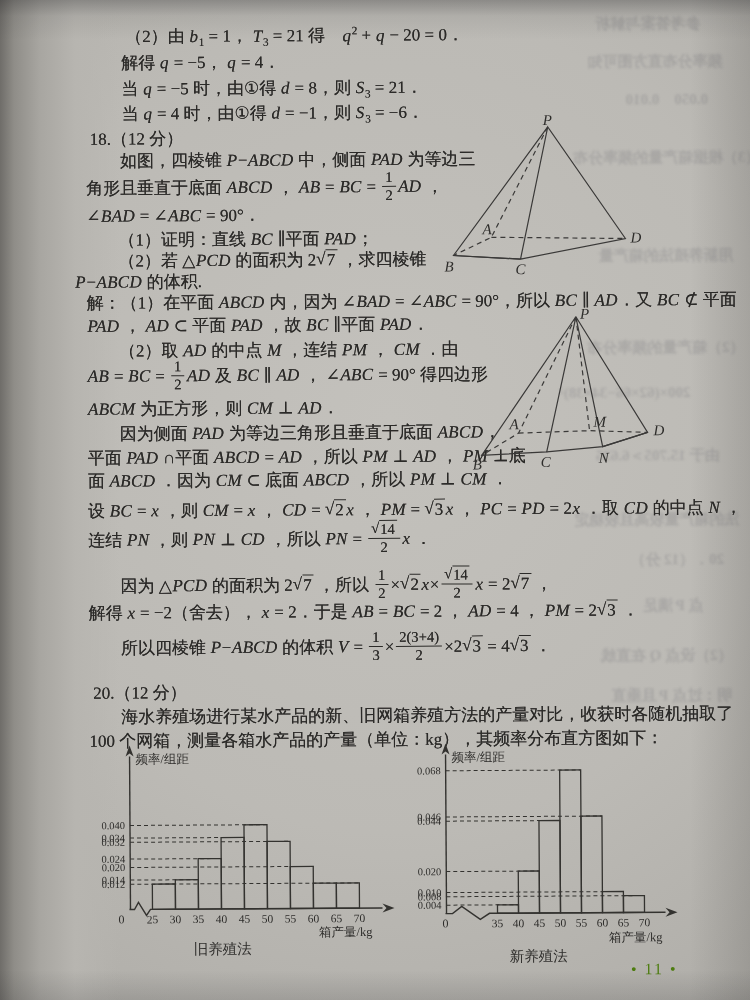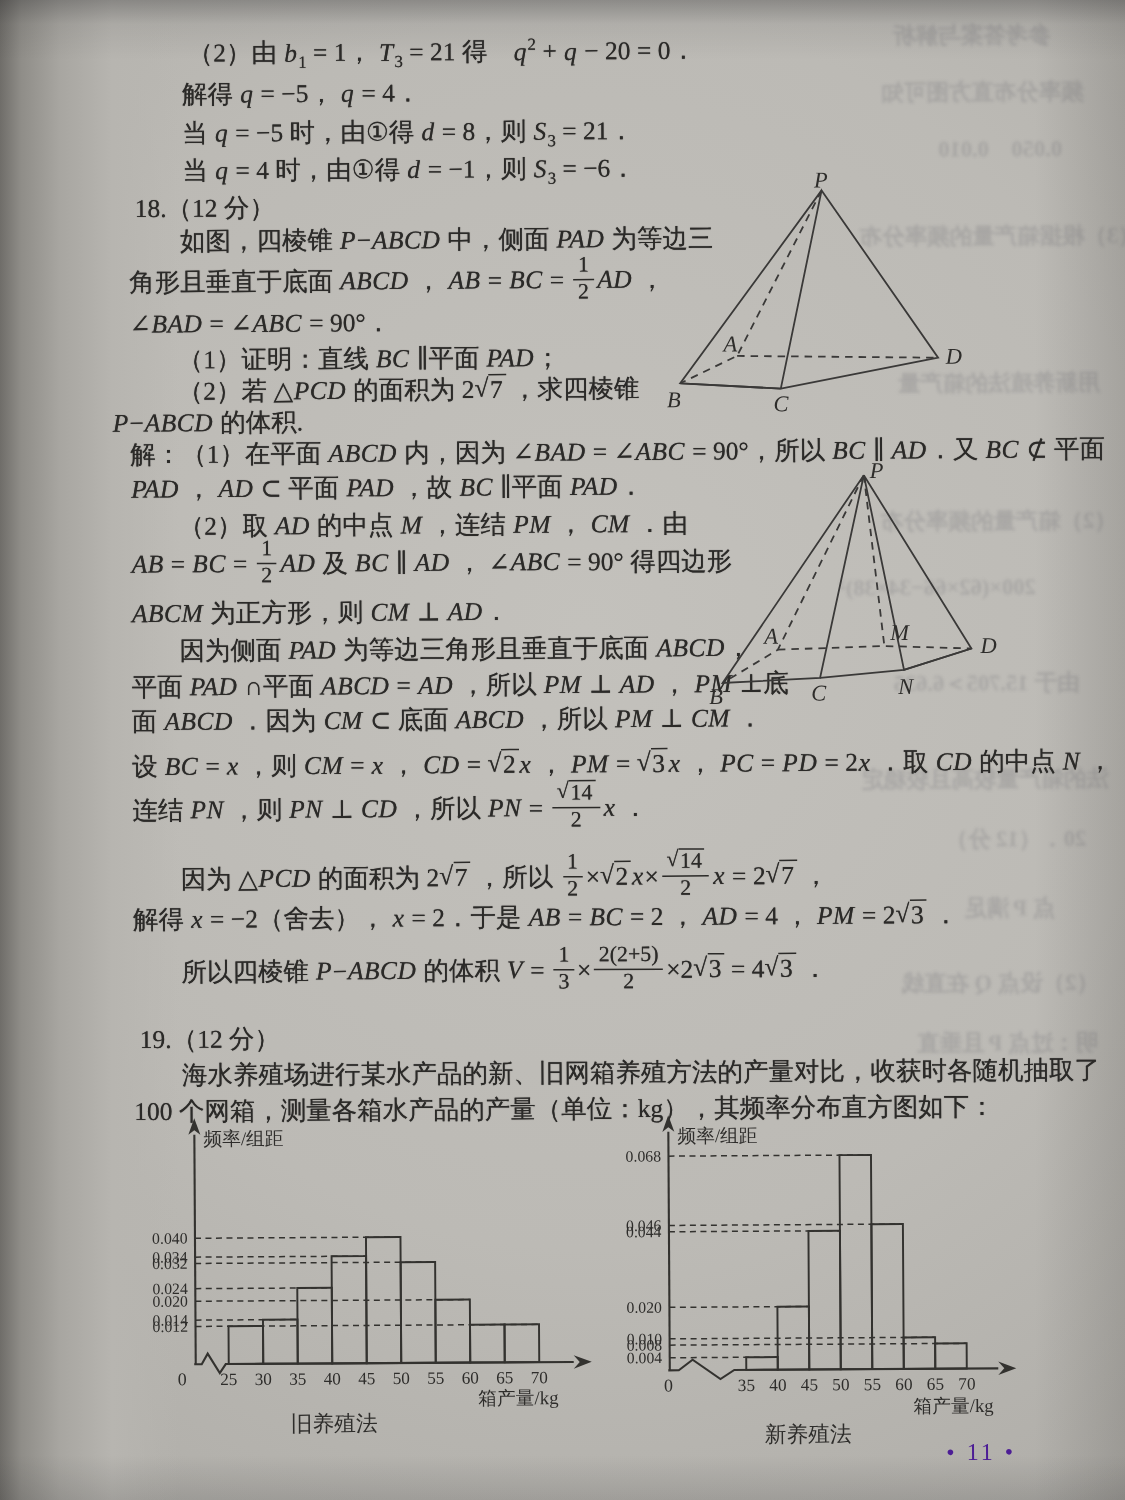"2(2+5)" span.num { text: 2+5 -> 3+4 }
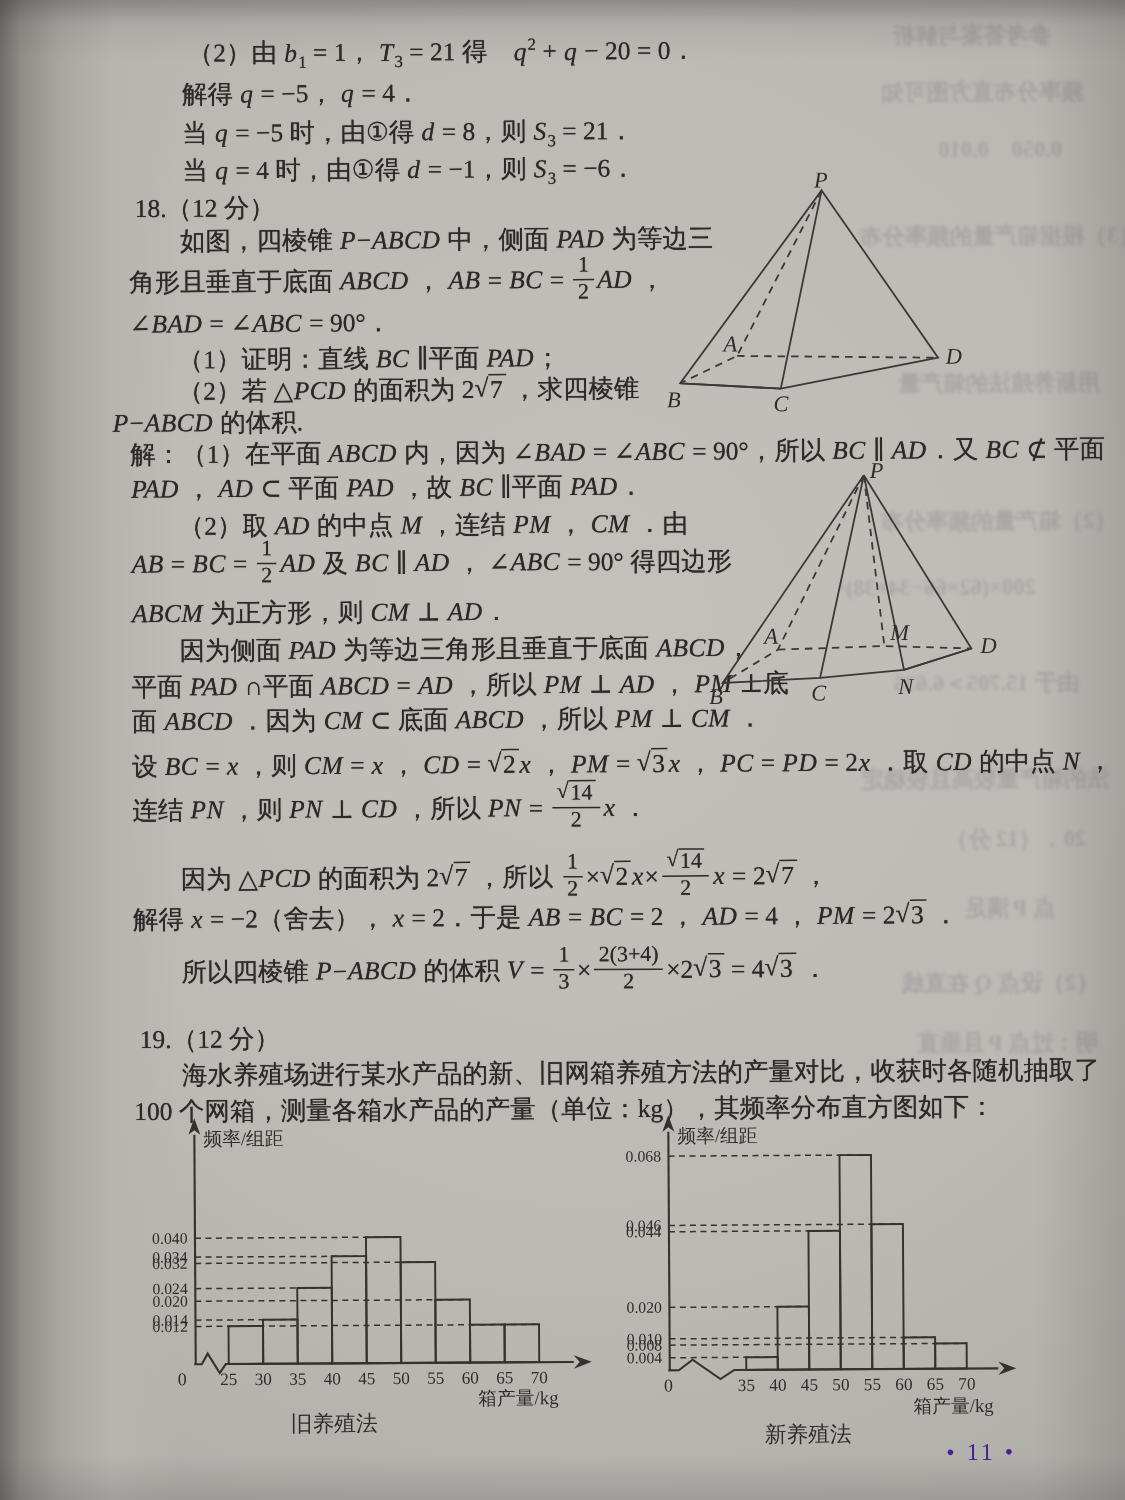"19.（12 分）" div.ln { text: 19 -> 20 }
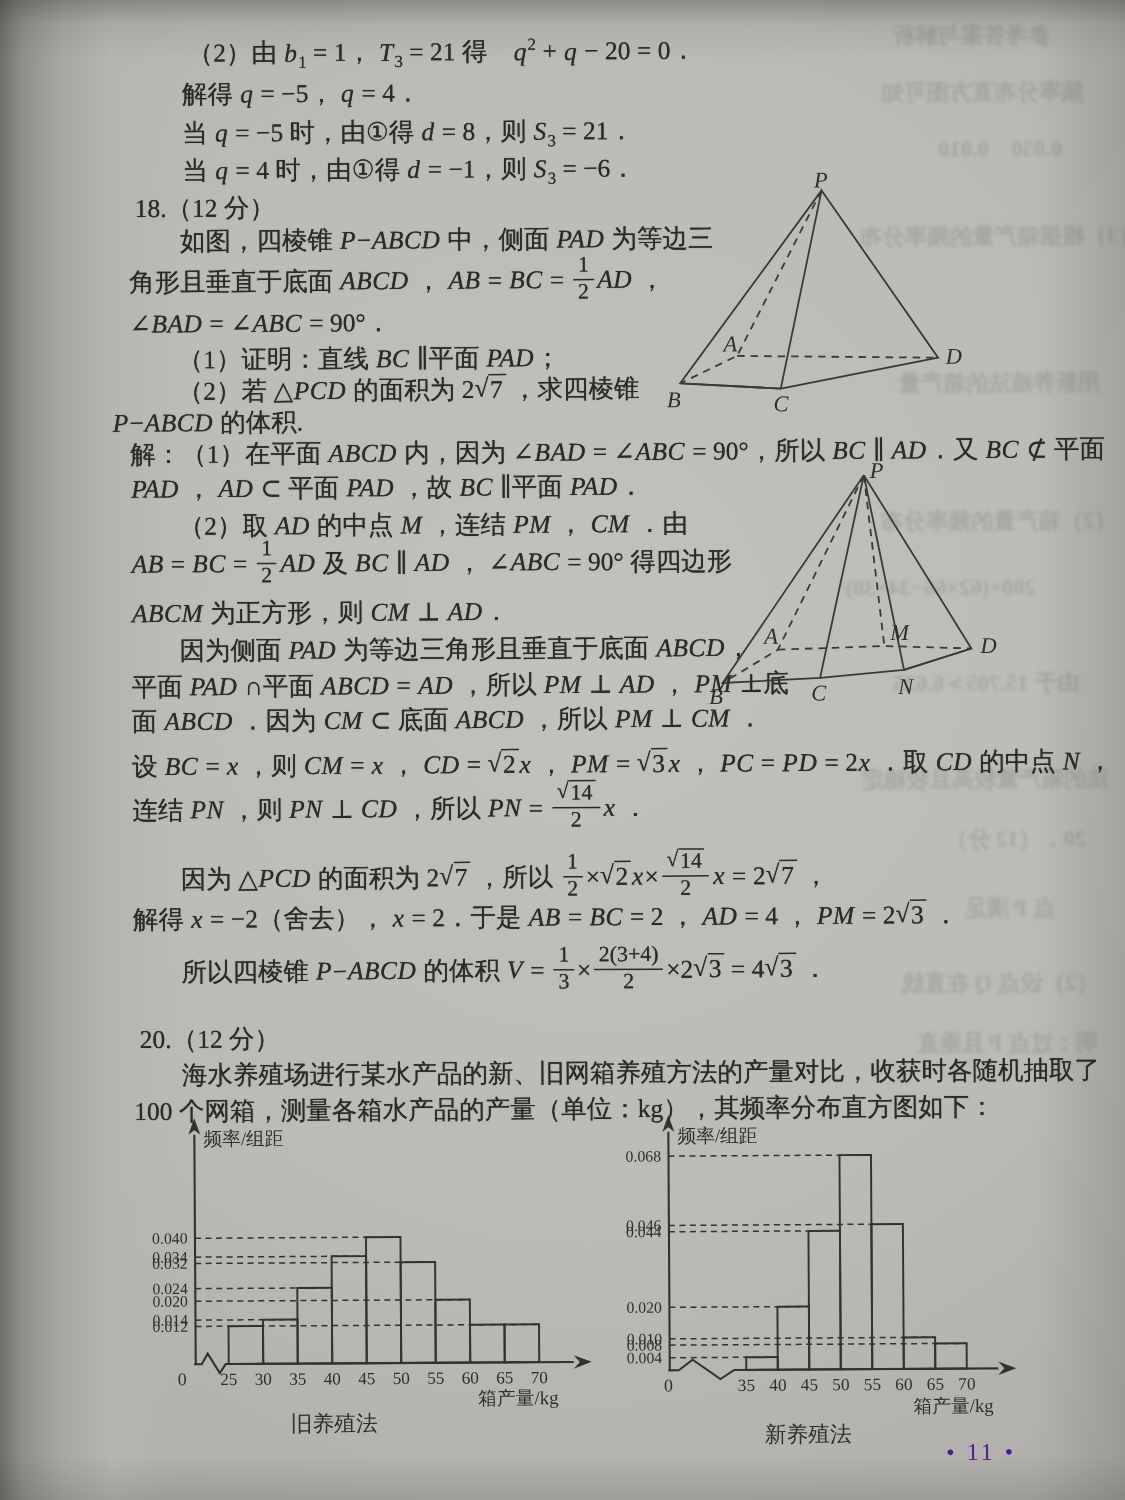"• 11 •" .pageno { color: #4c1d95 -> #4d7c0f }
